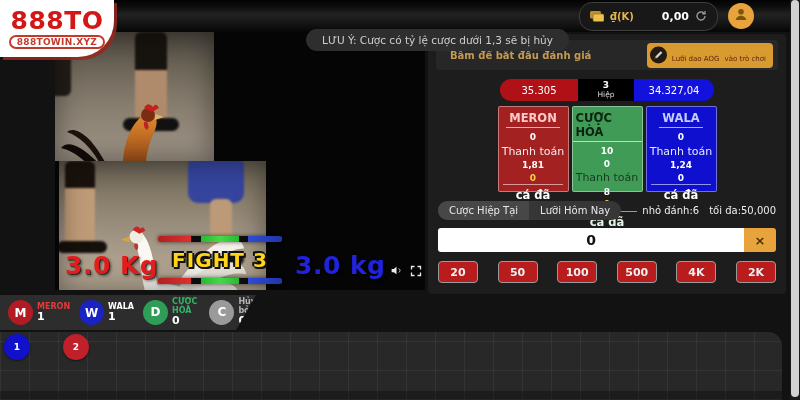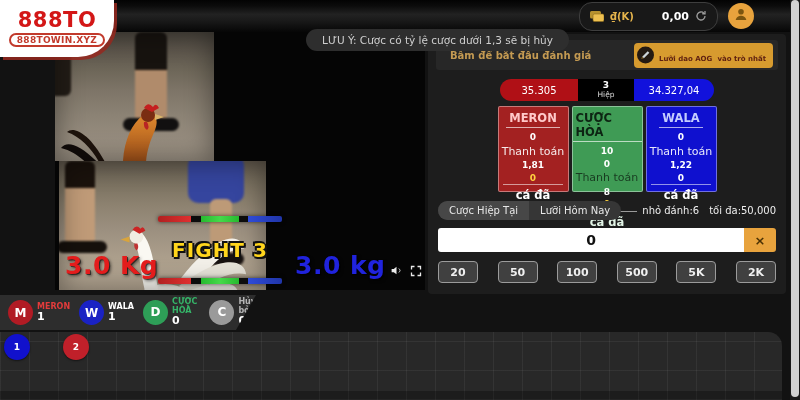"888TO" .logo-title { font-size: 21px -> 25px }
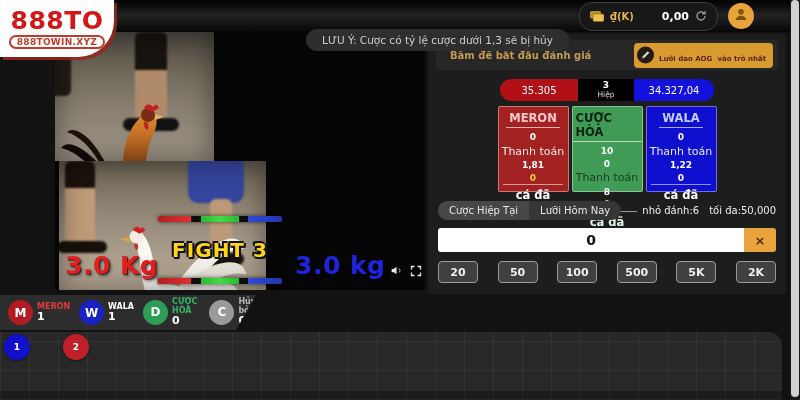"Lưỡi dao AOG" .aog-line { font-weight: bold -> normal }
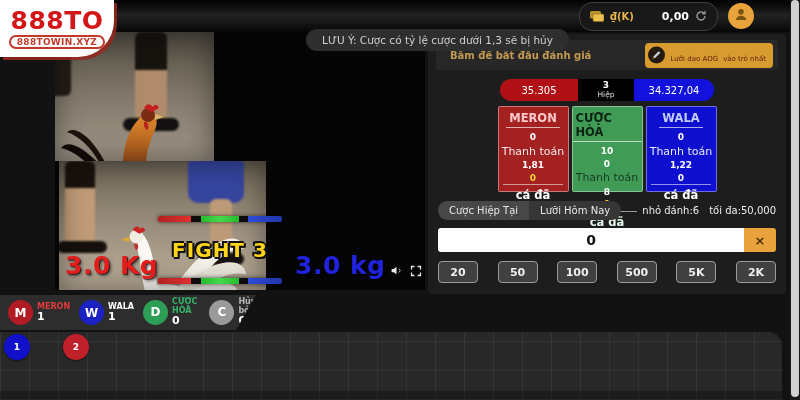"vào trò nhất" span.aog-line { text: nhất -> chơi }
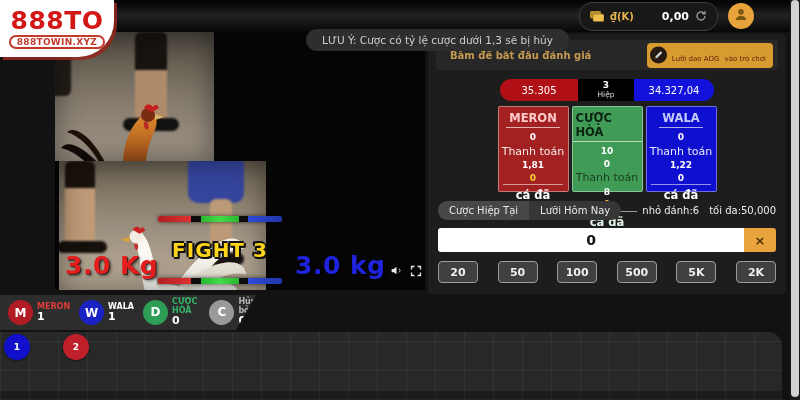"1,22" div.card-num { text: 1,22 -> 1,24 }
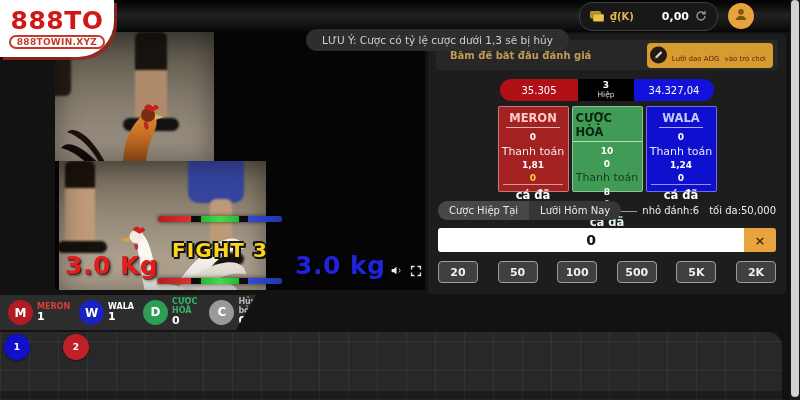"FIGHT 3" .fight { gap: 17px -> 7px }
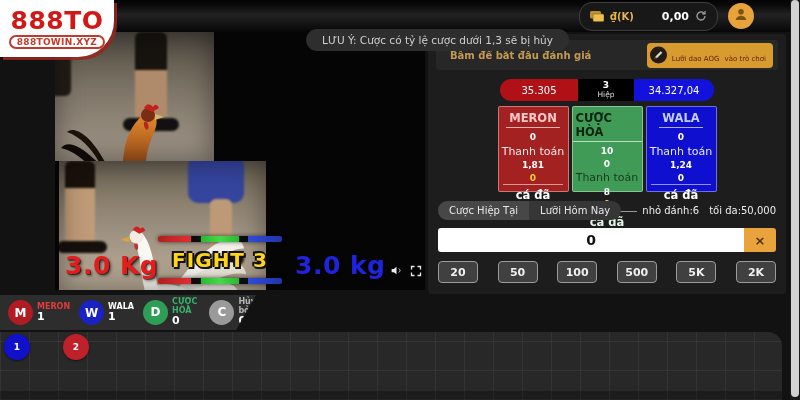"20" .chip { background: #404040 -> #b91c1c }
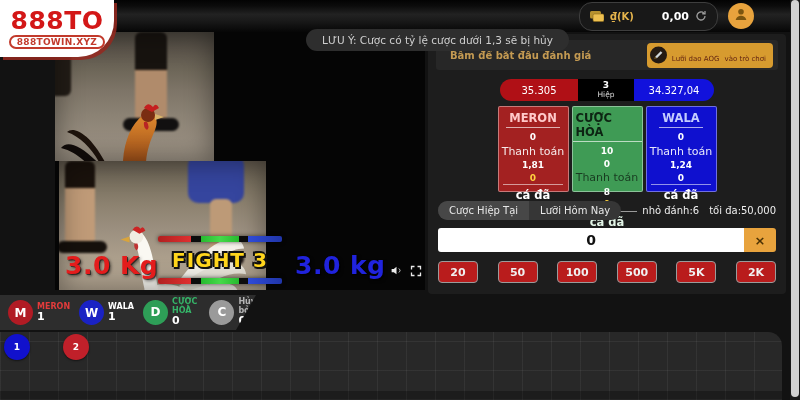"5K" button.chip { text: 5K -> 4K }
